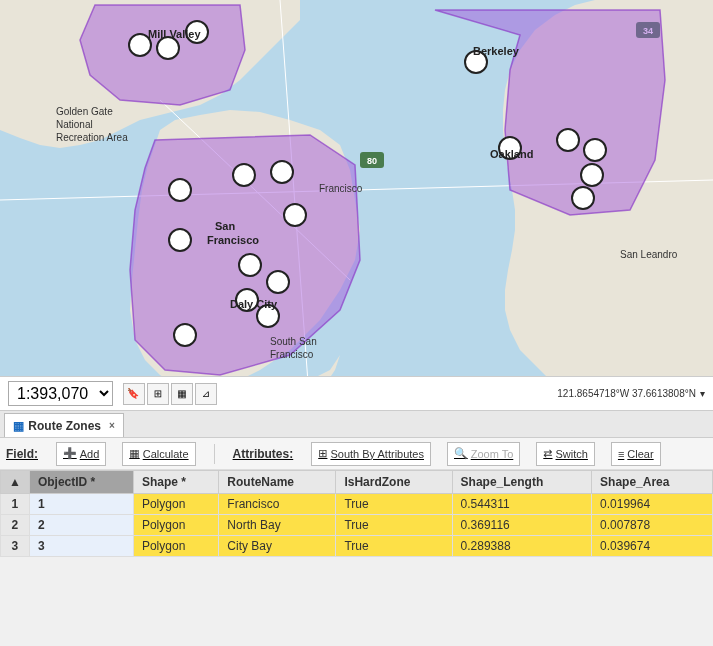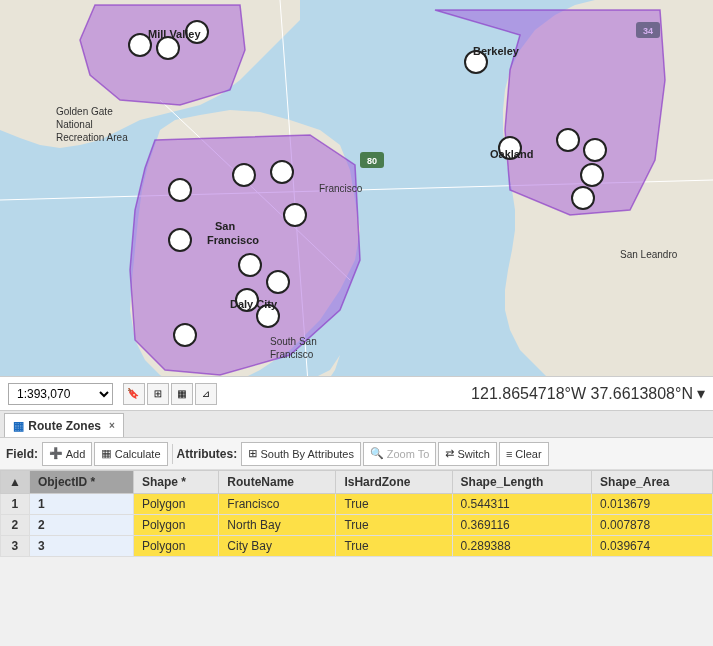"1:393,070" #scale-selector { font-size: 12px -> 16px }
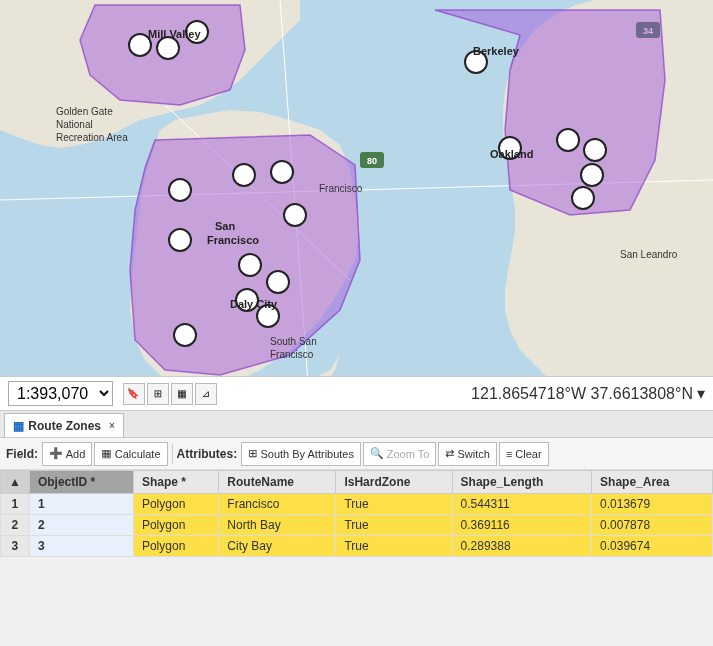"121.8654718°W 37.6613808°N" #coordinates { font-size: 16px -> 10px }
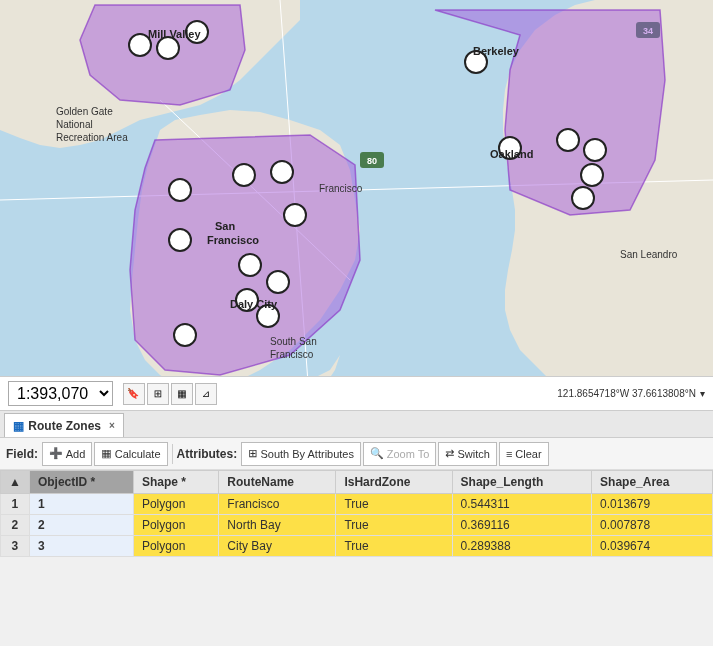"Field:" #table-toolbar { gap: 2px -> 16px; text-decoration: none -> underline }
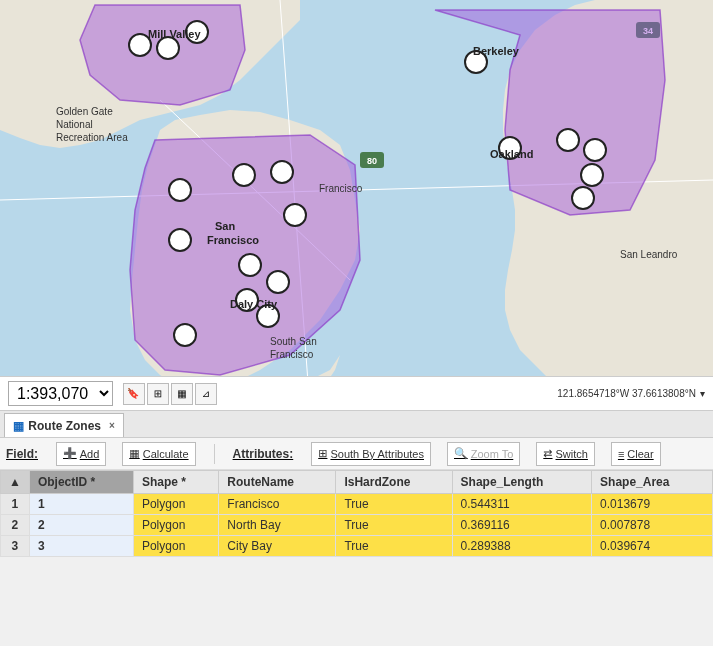"0.013679" td { text: 0.013679 -> 0.019964 }
